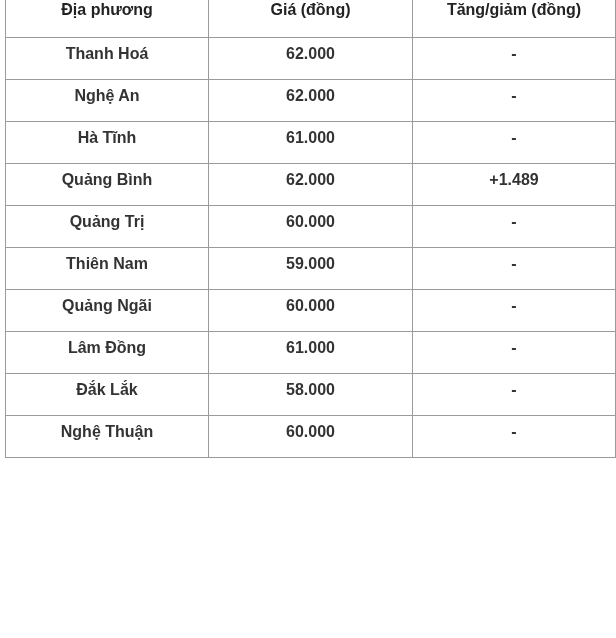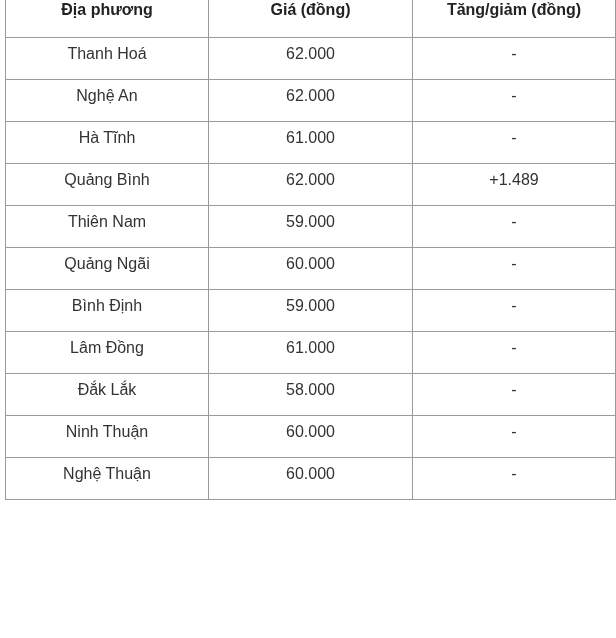"Thanh Hoá" th, td { font-weight: none -> bold }
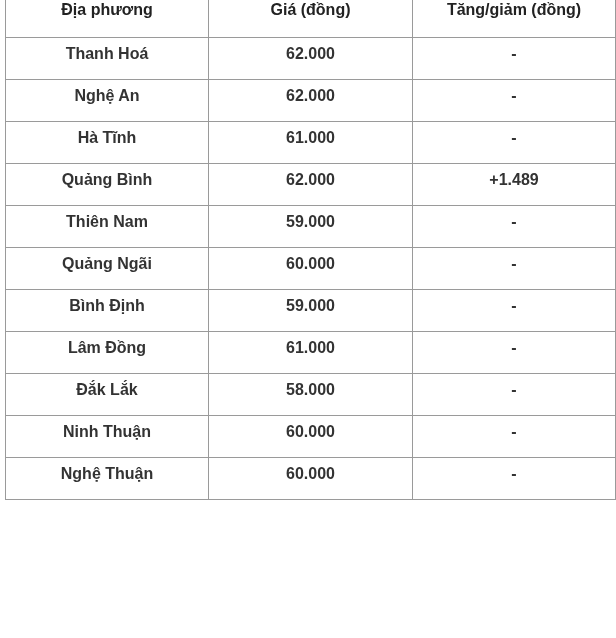"Quảng Trị" tr { html: none -> <tr> <td>Quảng Trị</td> <td>60.000</td> <td>-</td> </tr> }
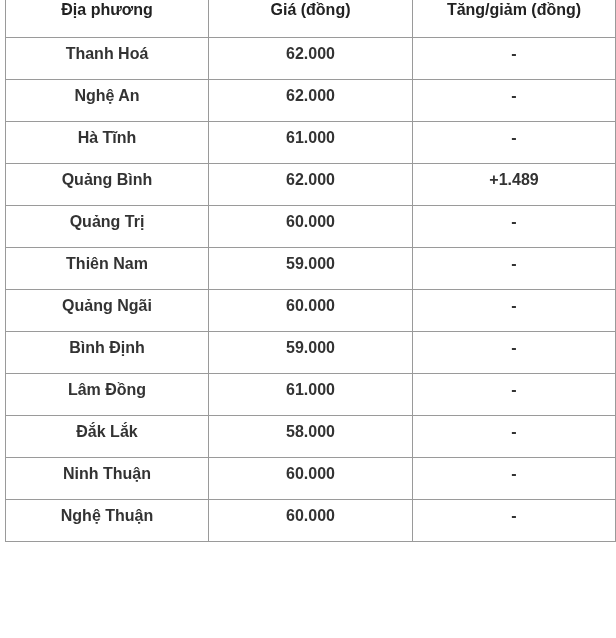"Bình Định" tr { html: <tr> <td>Bình Định</td> <td>59.000</td> <td>-</td> </tr> -> none }
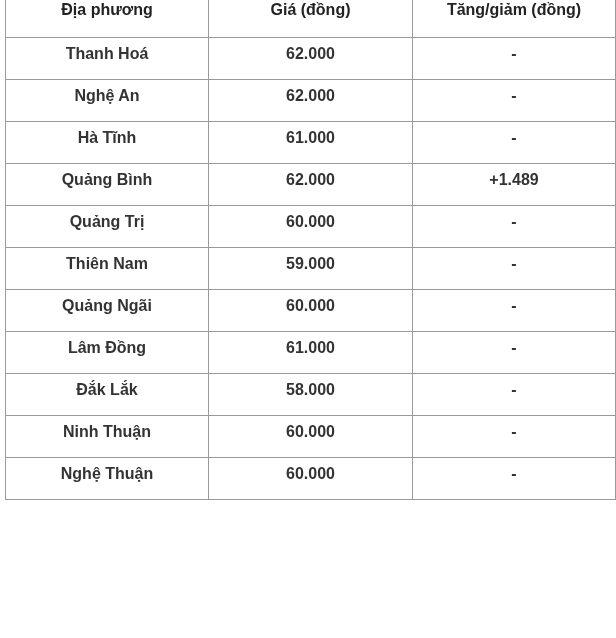"Ninh Thuận" tr { html: <tr> <td>Ninh Thuận</td> <td>60.000</td> <td>-</td> </tr> -> none }
